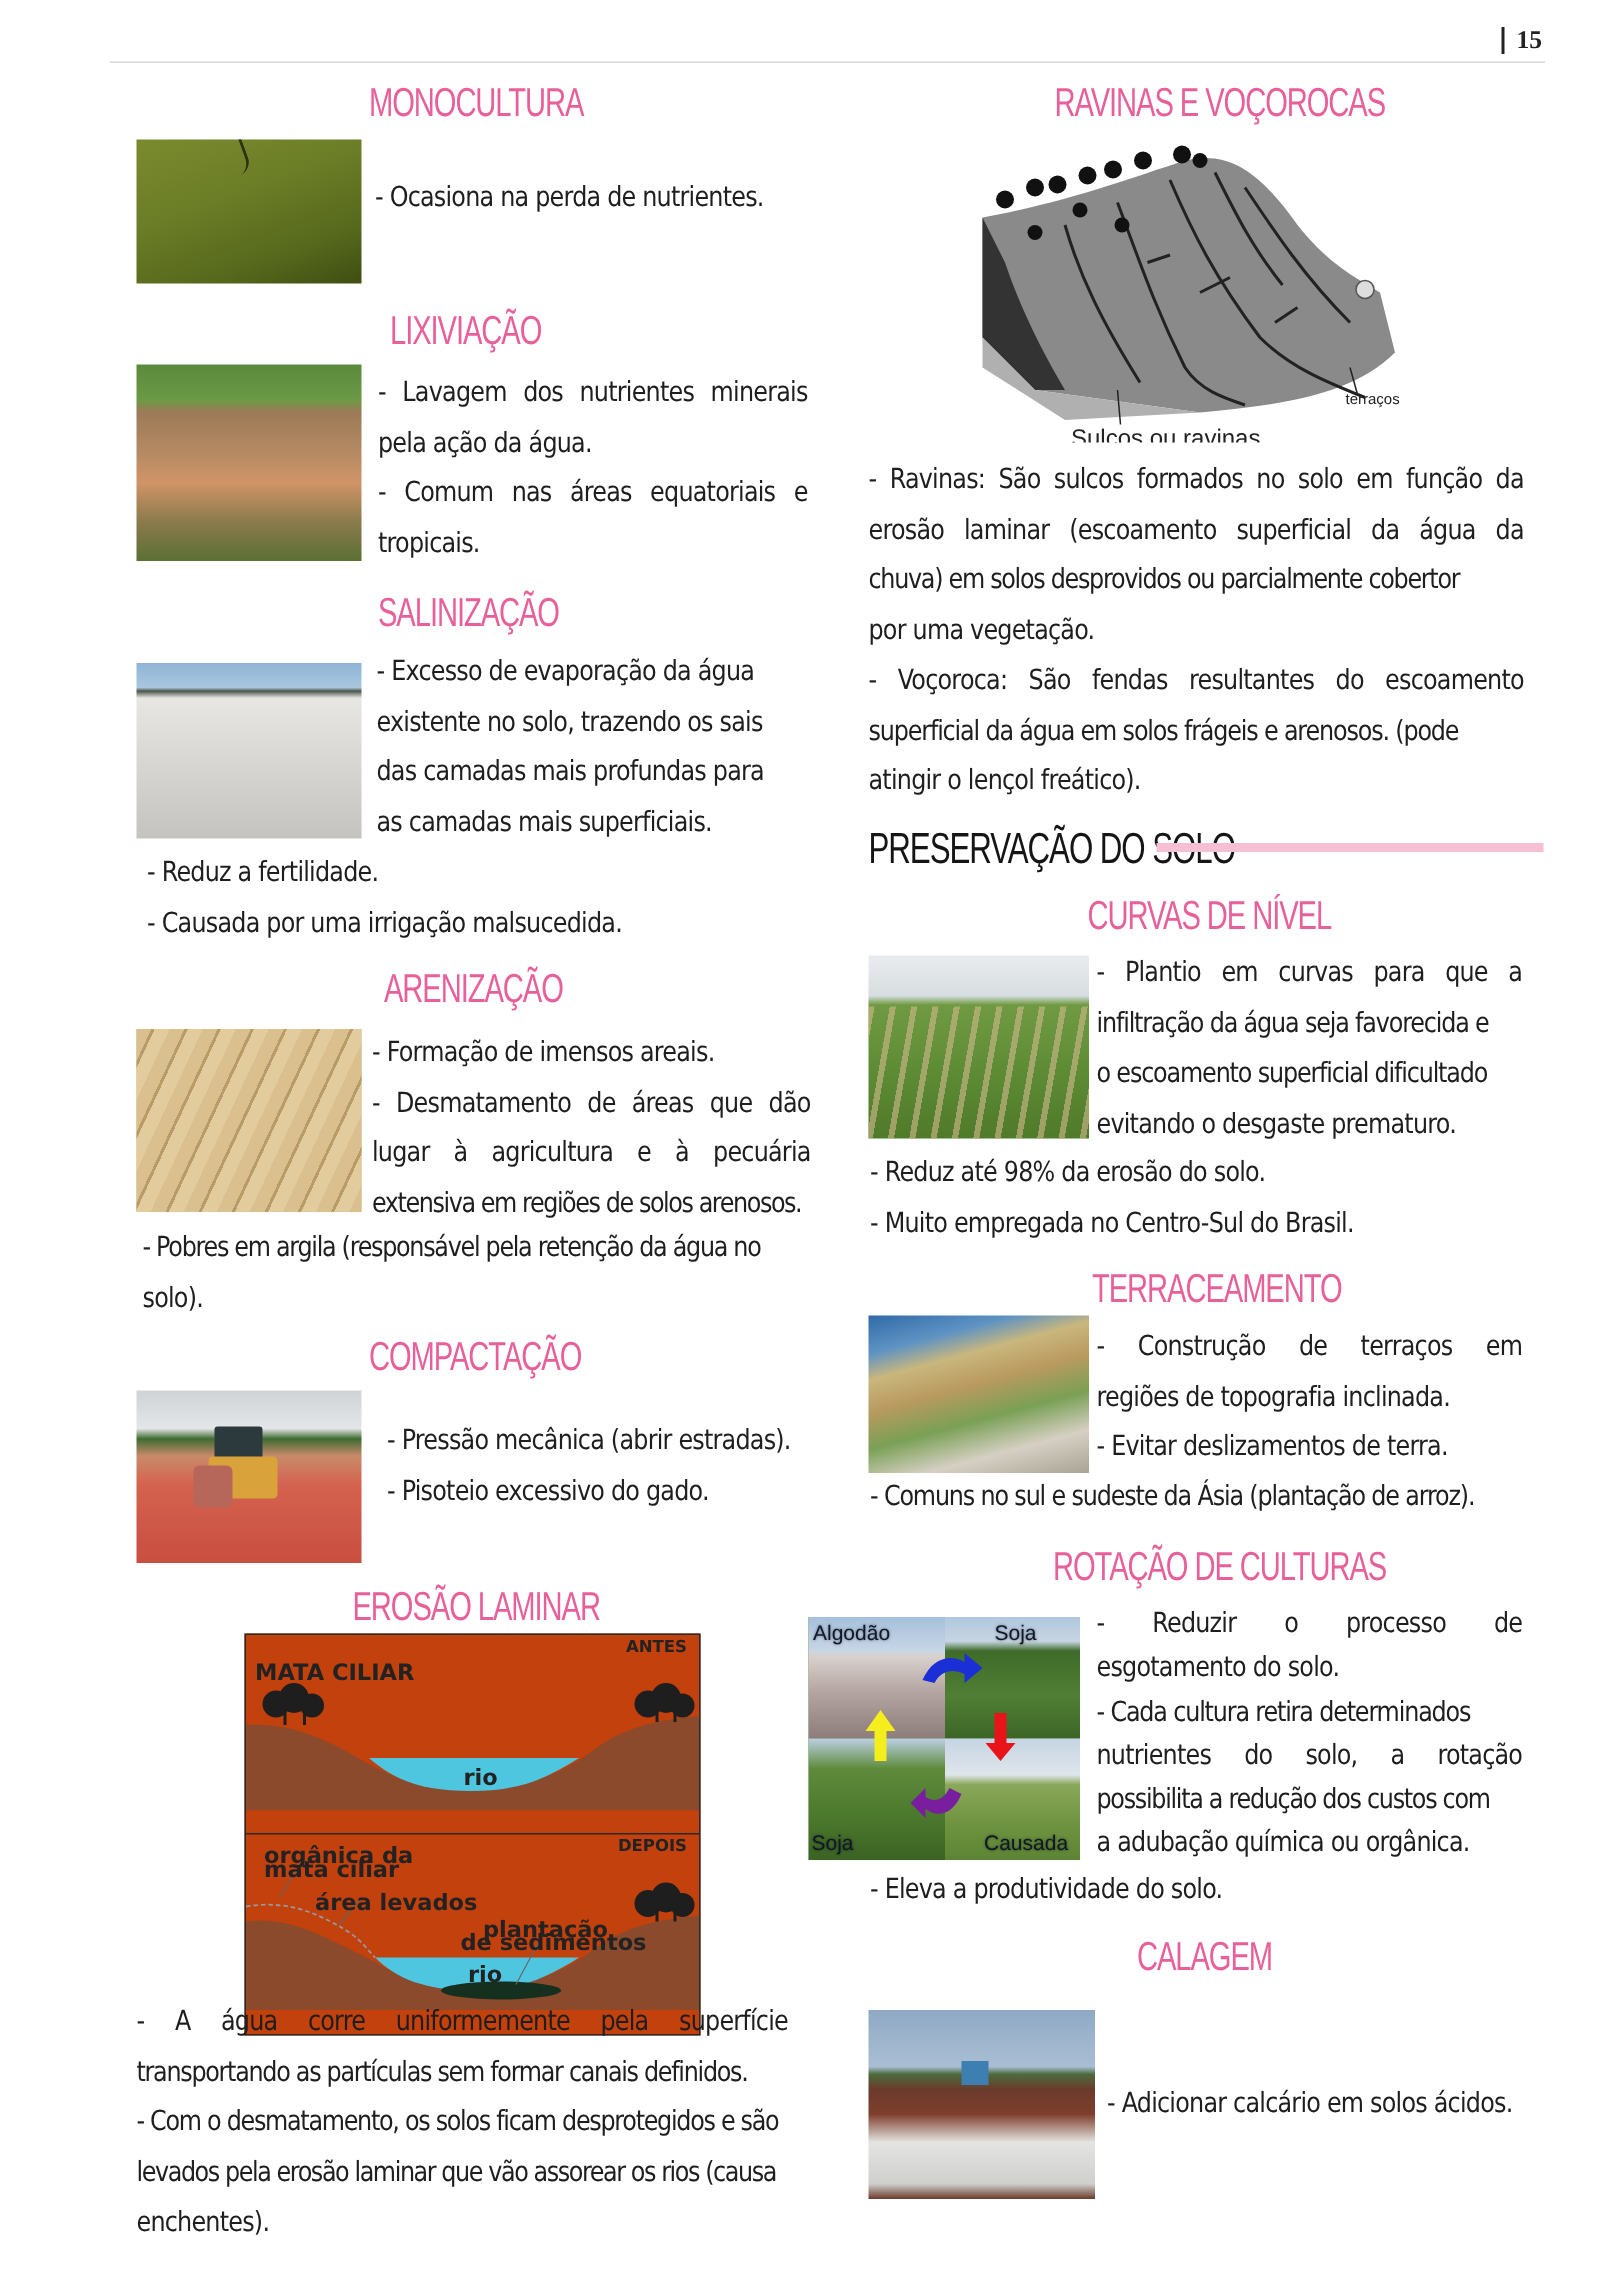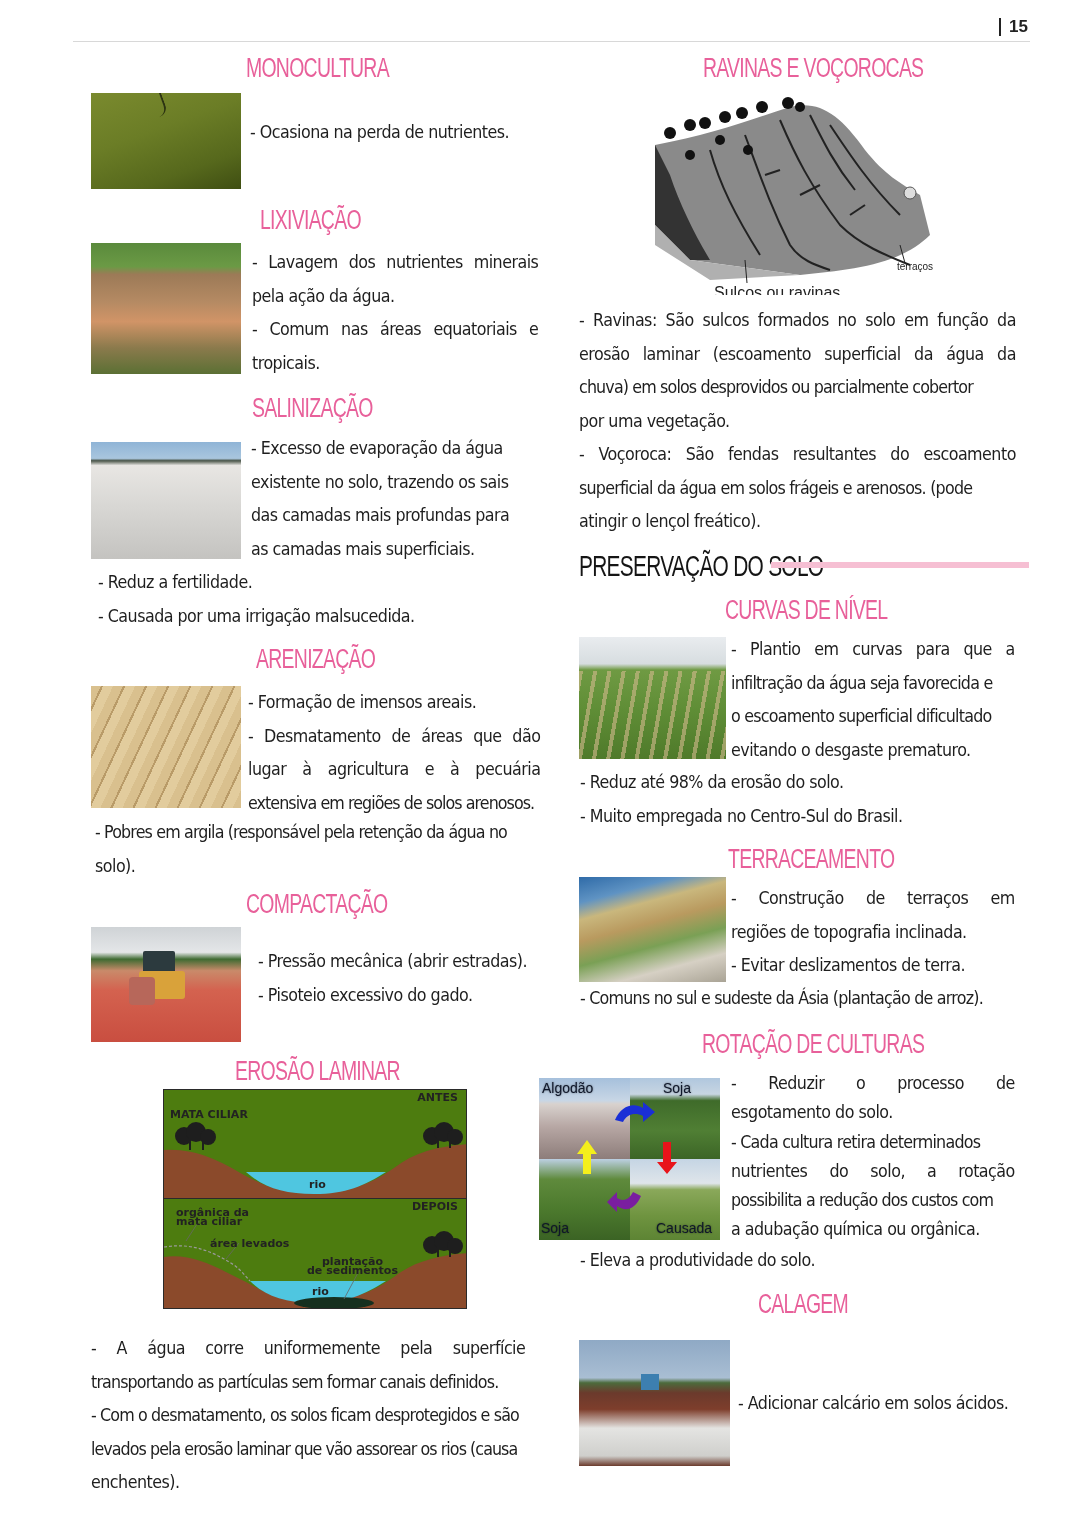"15" .page-number { font-family: Liberation Sans, sans-serif -> Liberation Serif, serif }
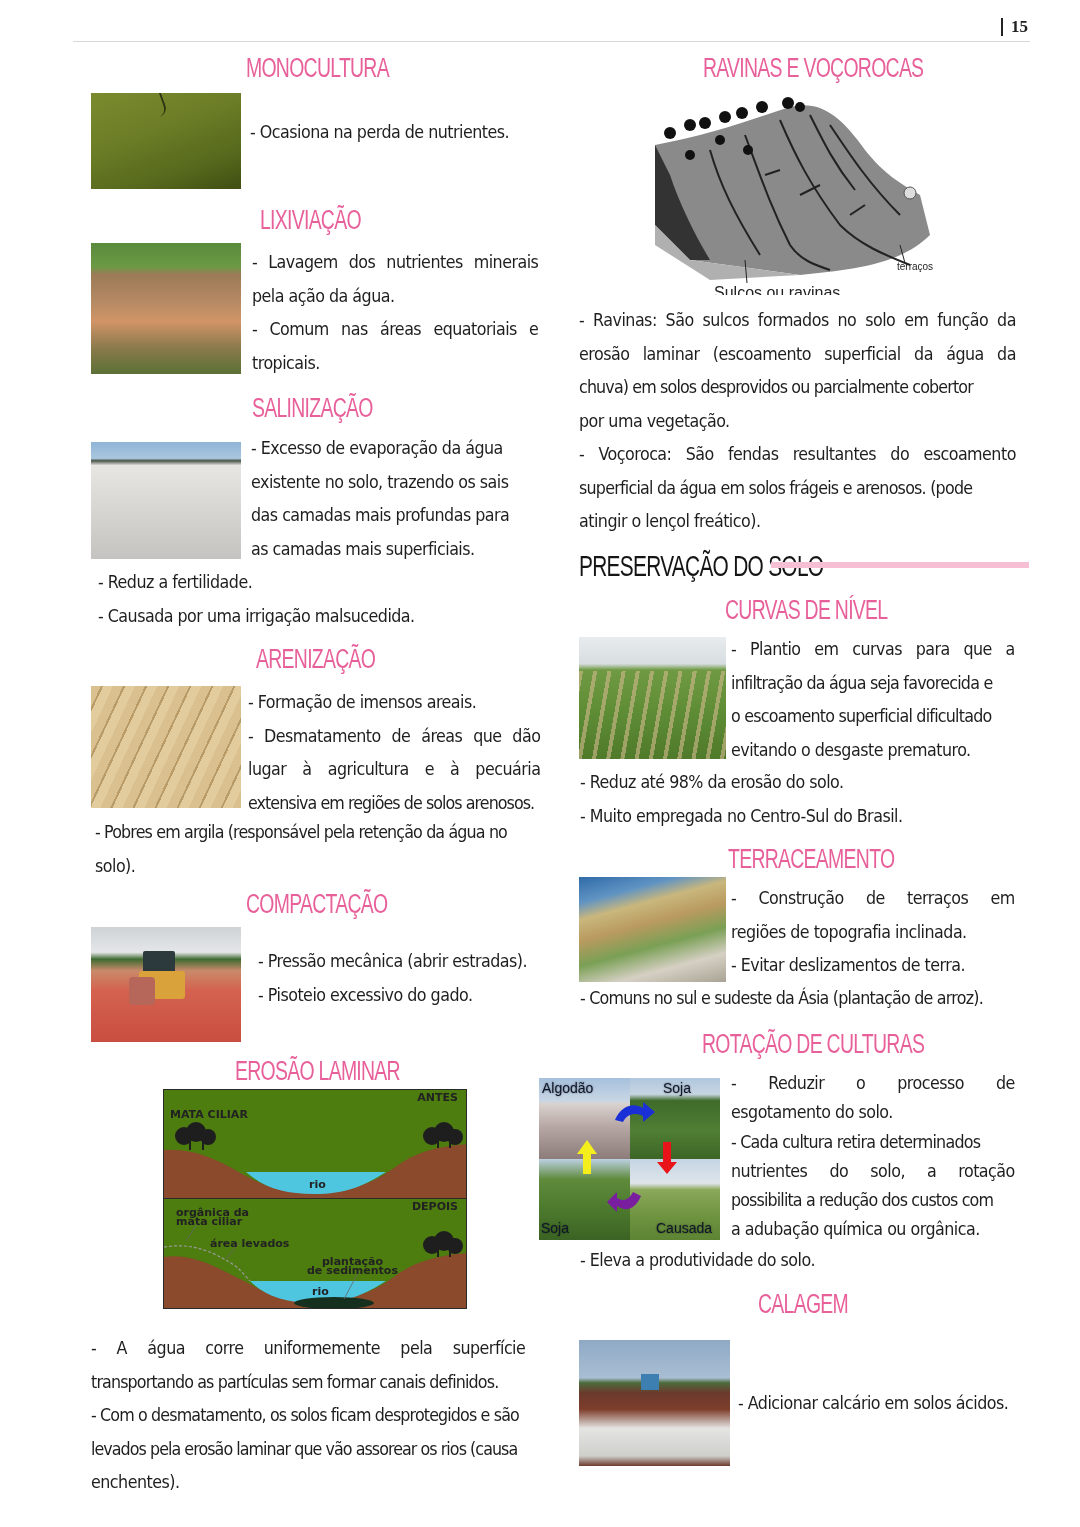"ANTES" .diagram { background: #4d7c0f -> #c2410c; height: 220px -> 268px }
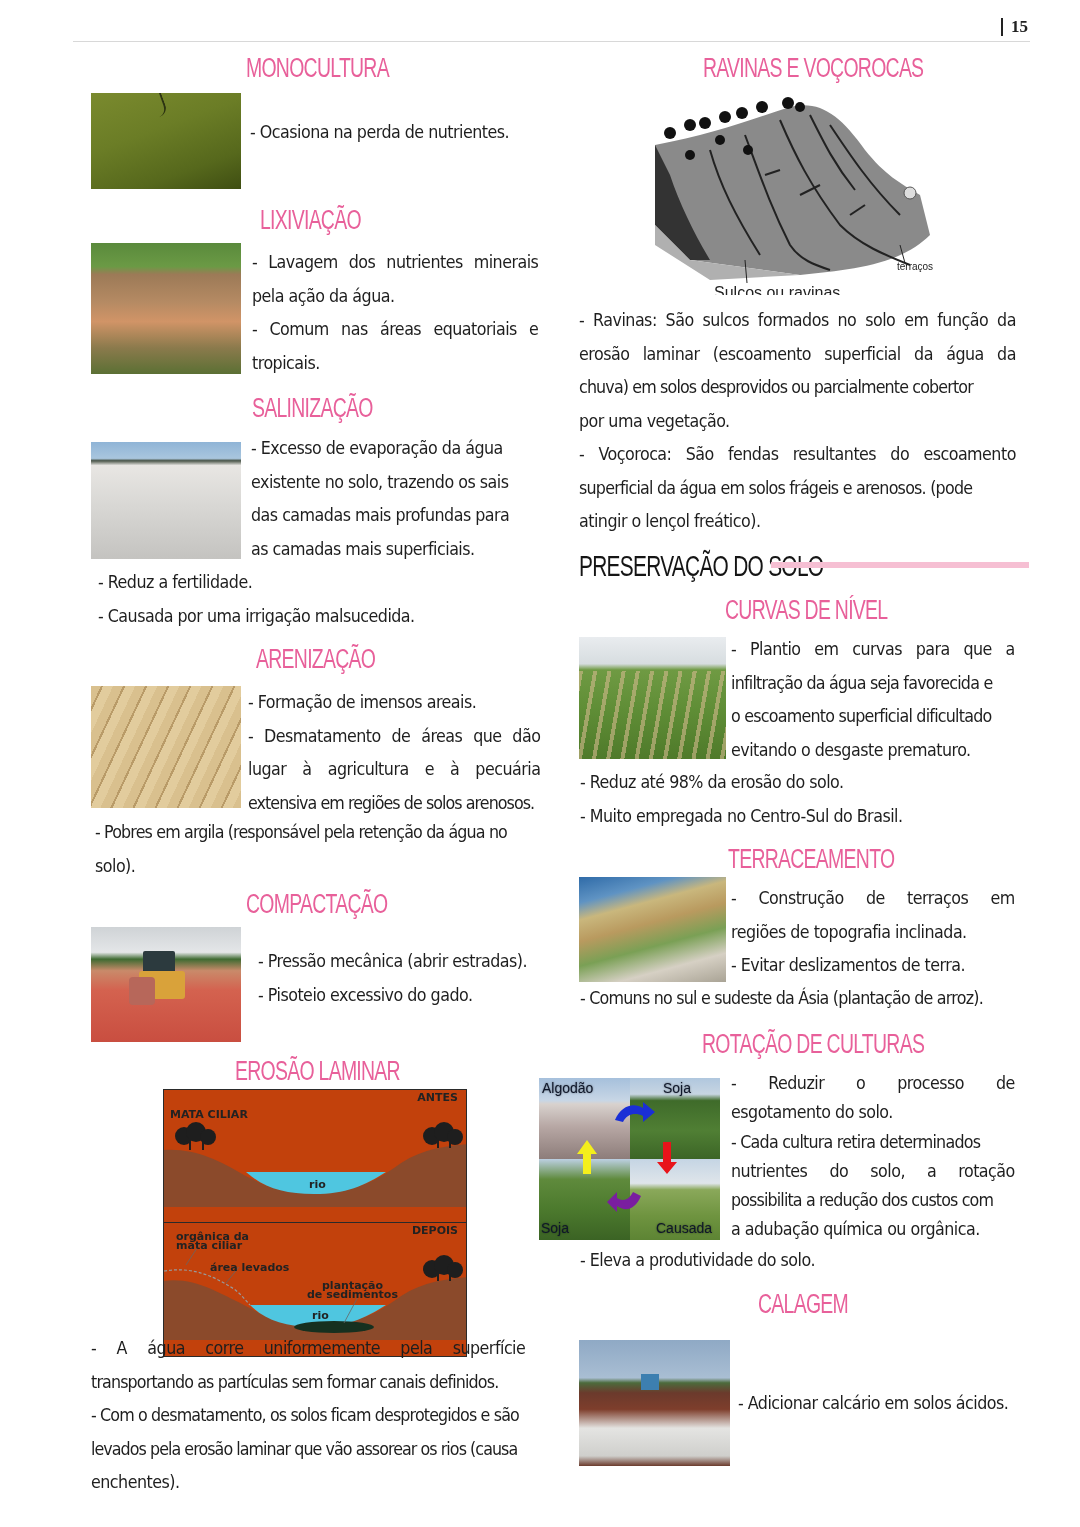"MATA CILIAR" .dlabel { font-size: 11px -> 15px }
